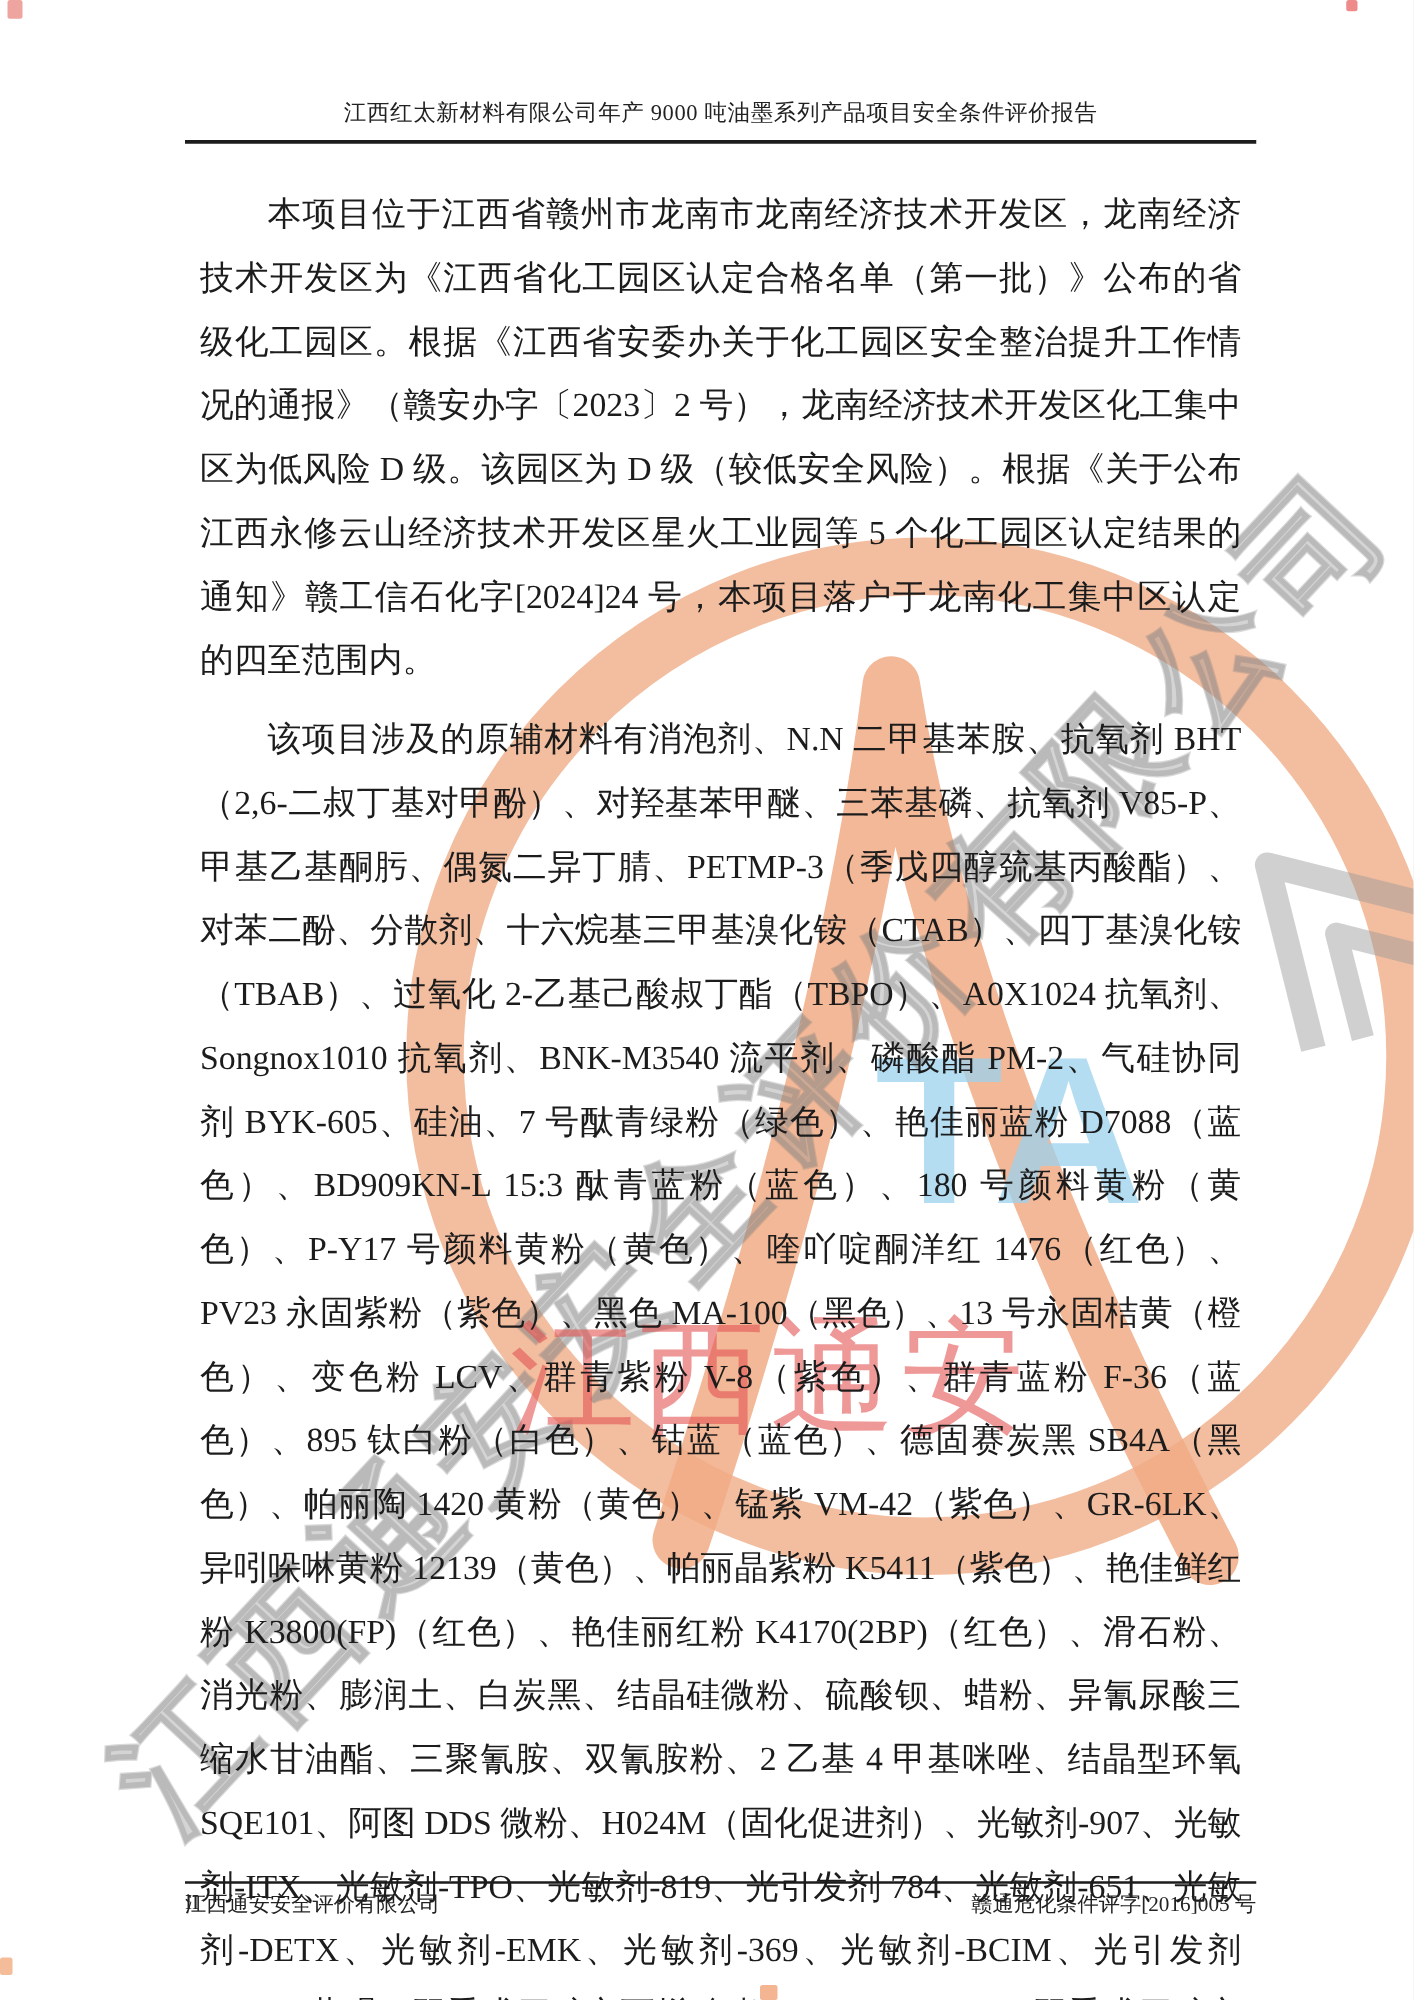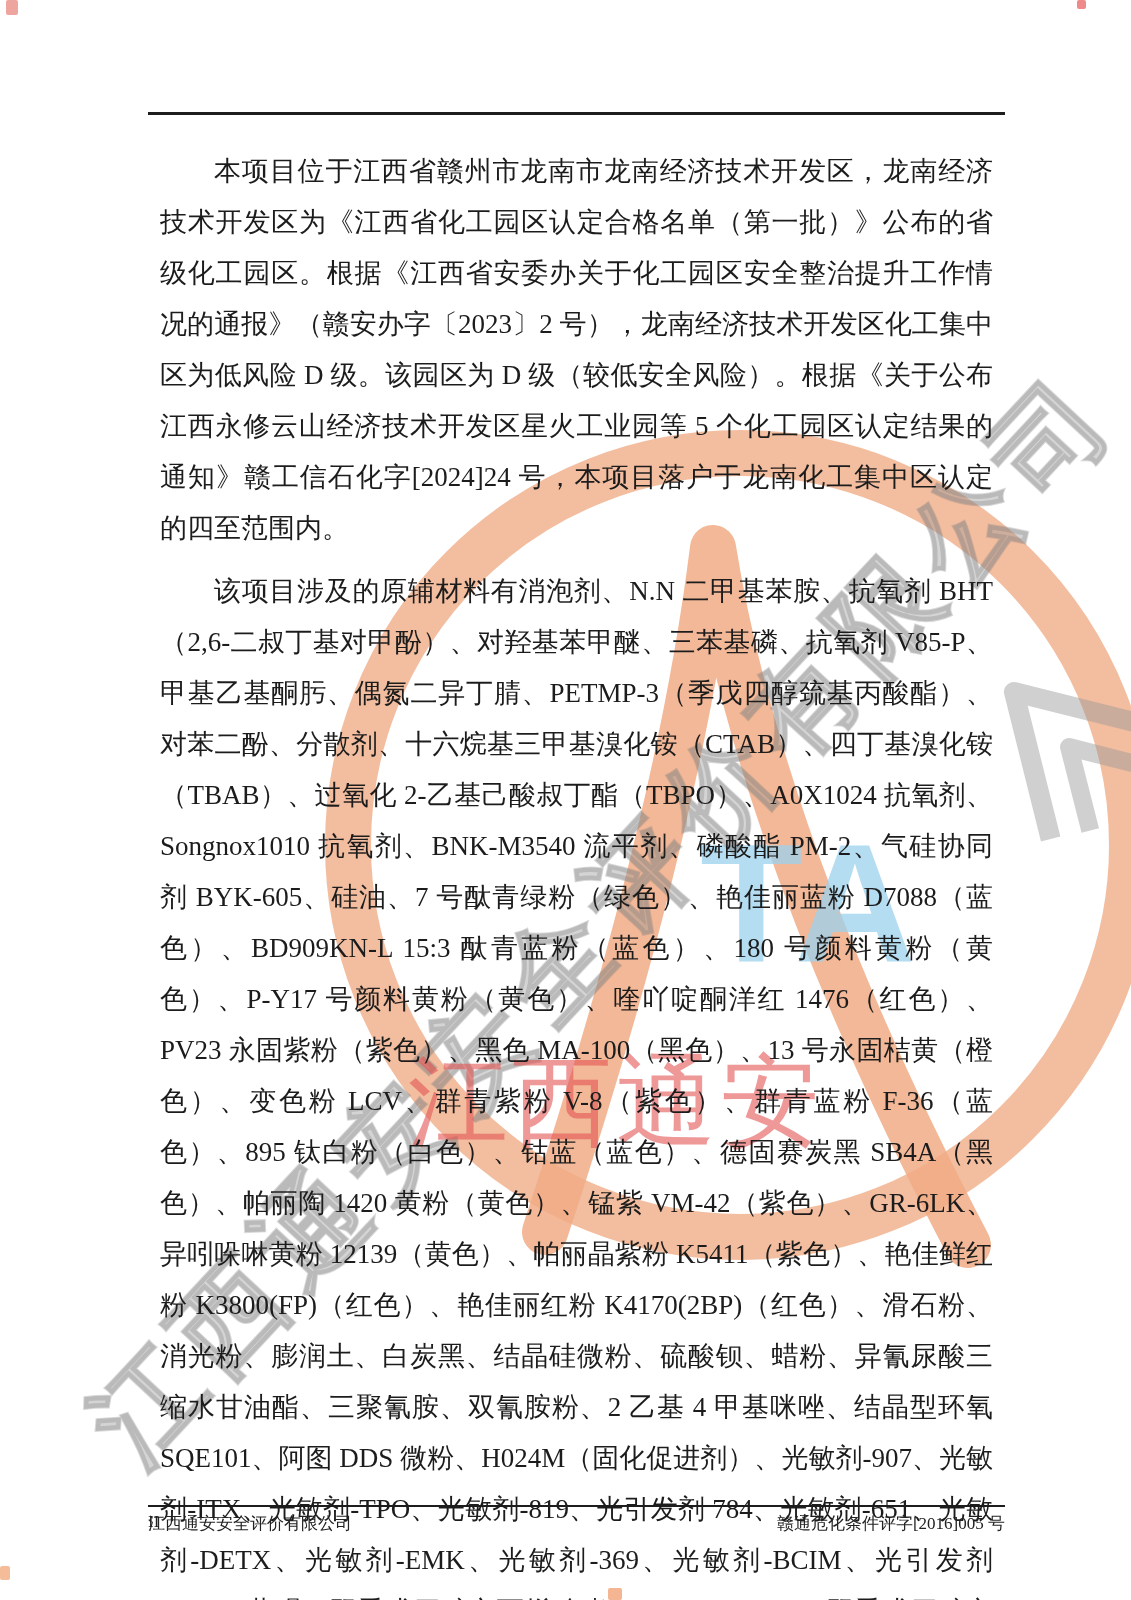"江西红太新材料有限公司年产 9000 吨油墨系列产品项目安全条件评价报告" div.header { html: none -> <div>江西红太新材料有限公司年产 9000 吨油墨系列产品项目安全条件评价报告</div> }
